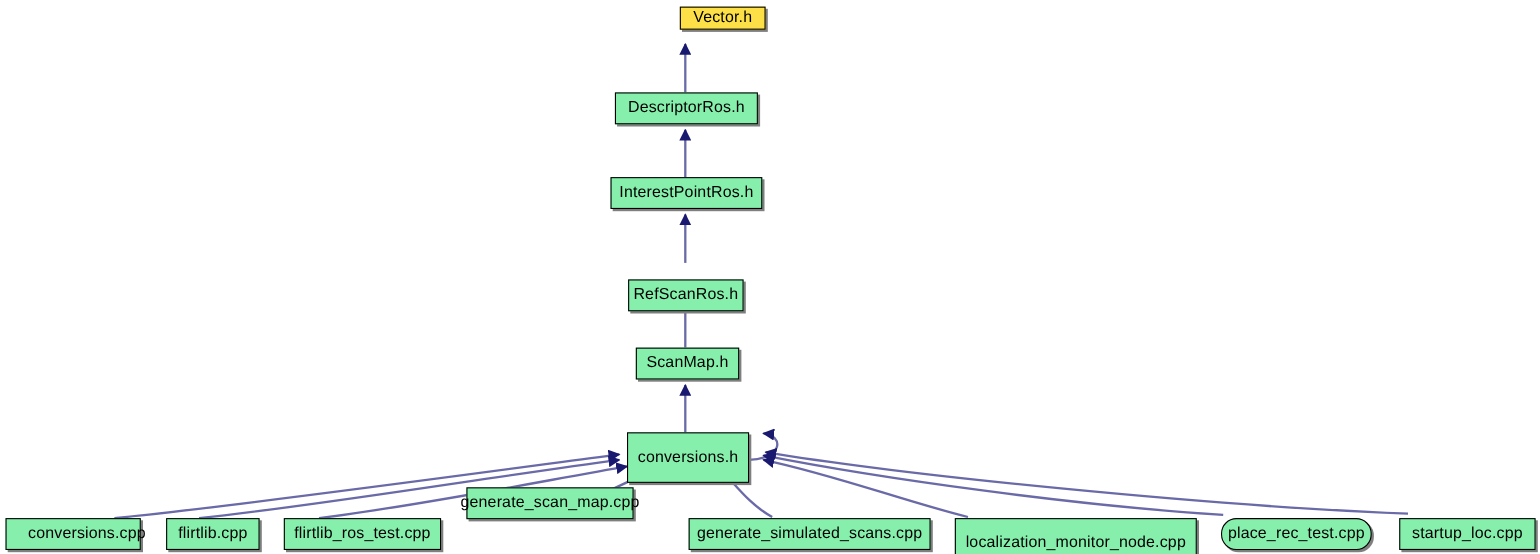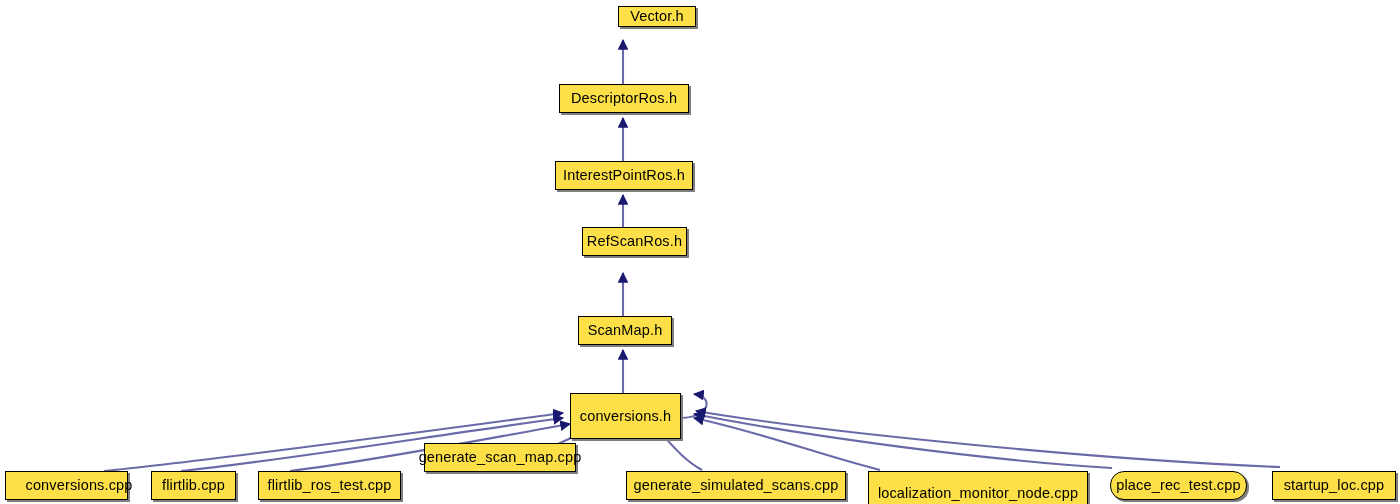"DescriptorRos.h" .node { background: #fde047 -> #86efac }
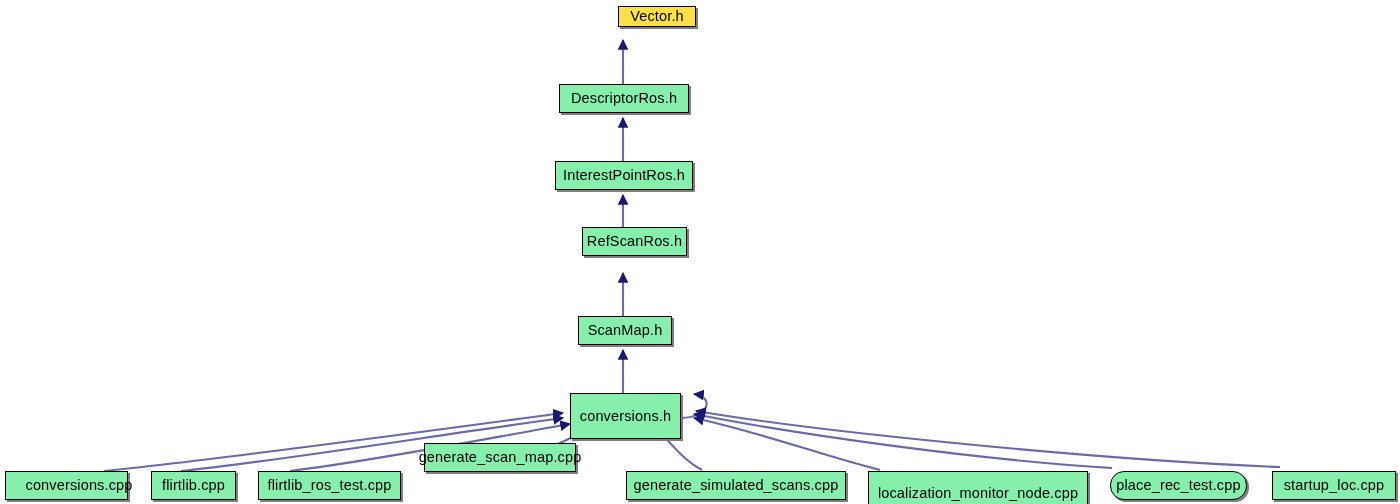"RefScanRos.h" div.node { margin-left: 11px -> none; top: 227px -> 254px }
